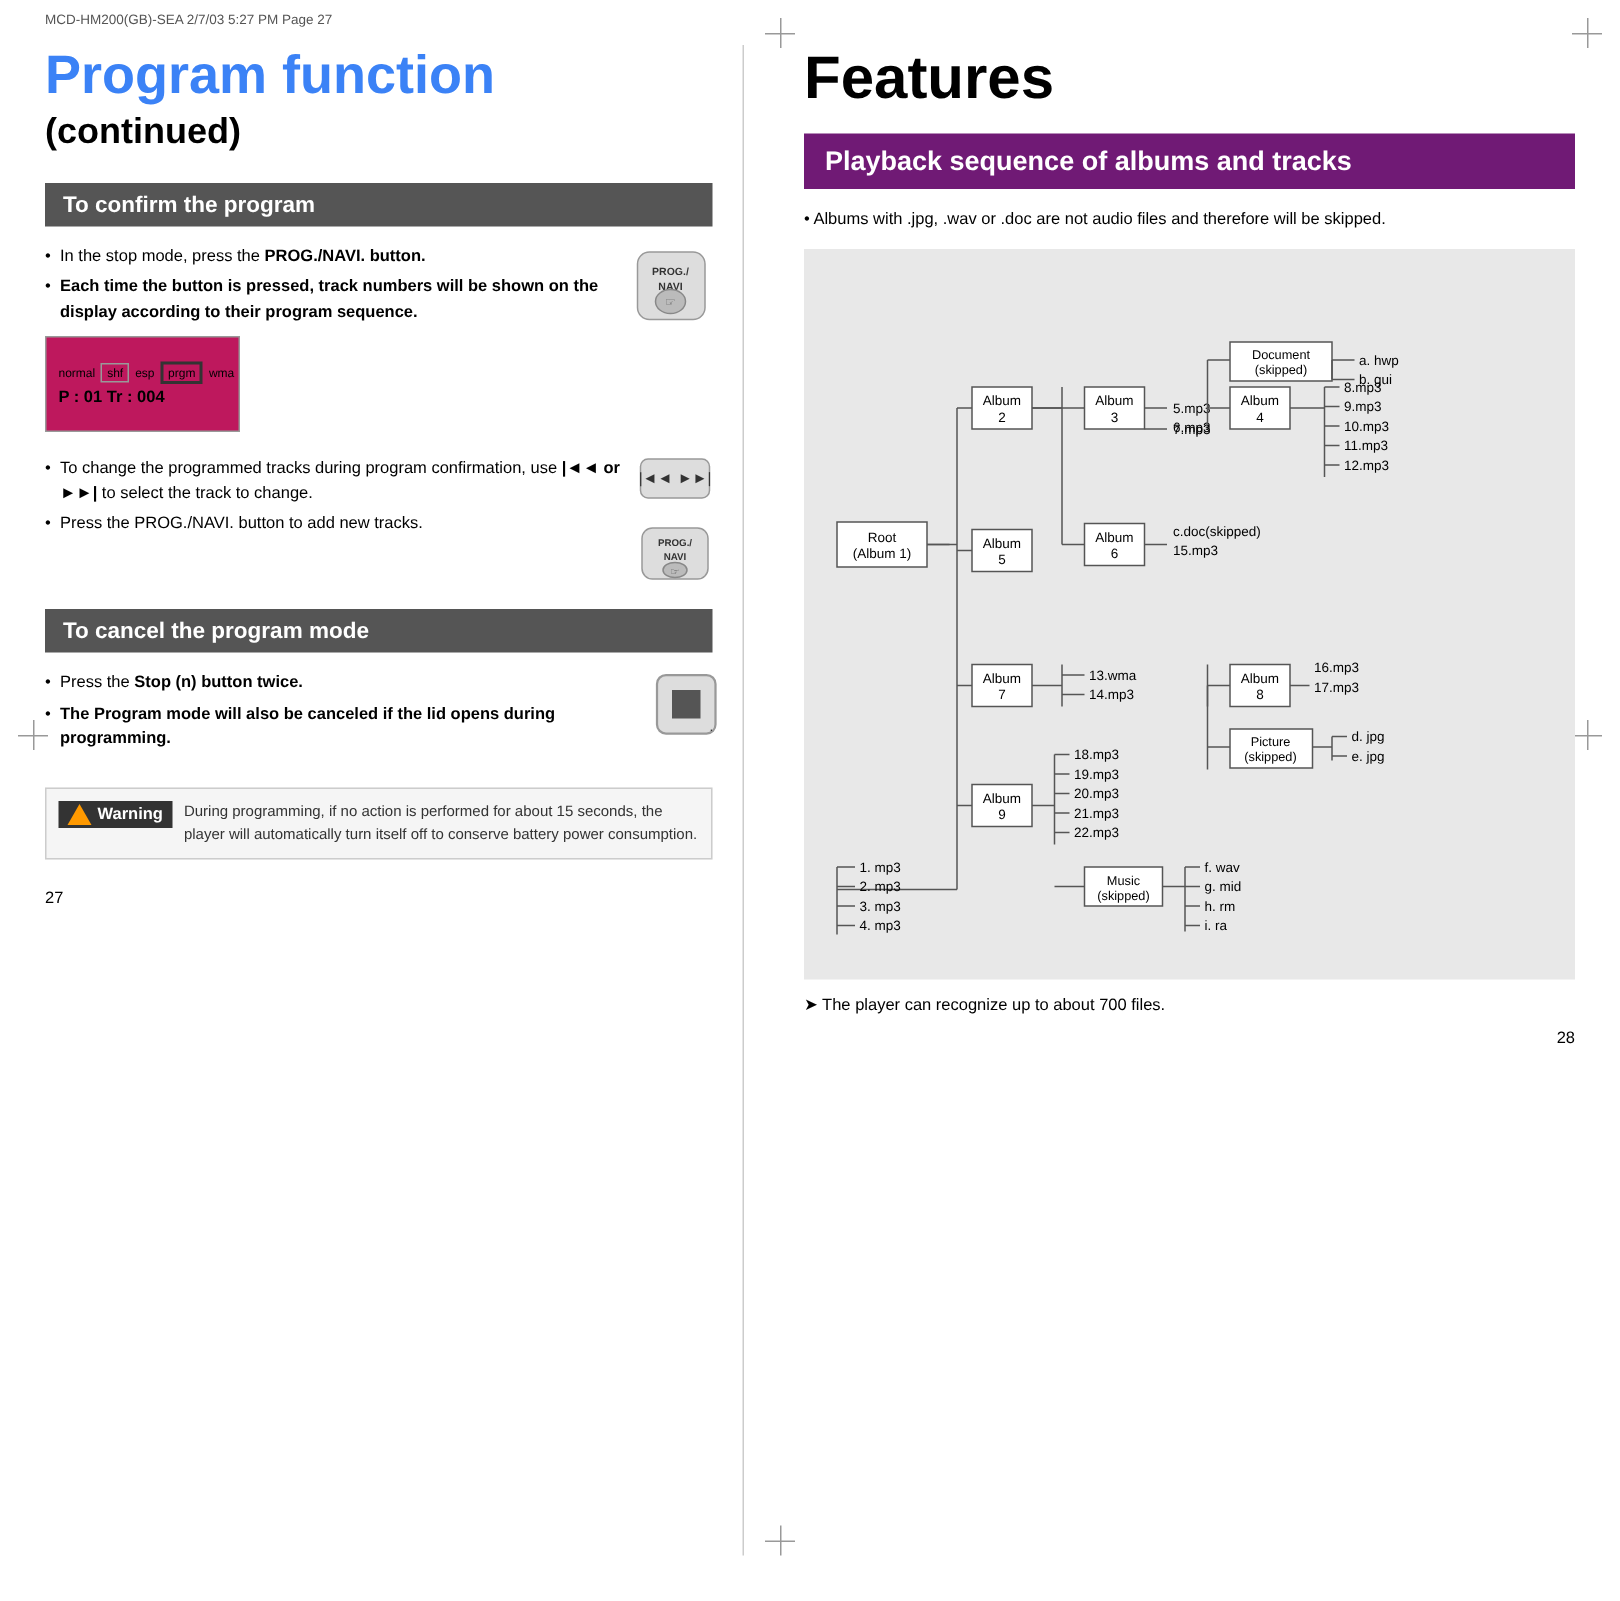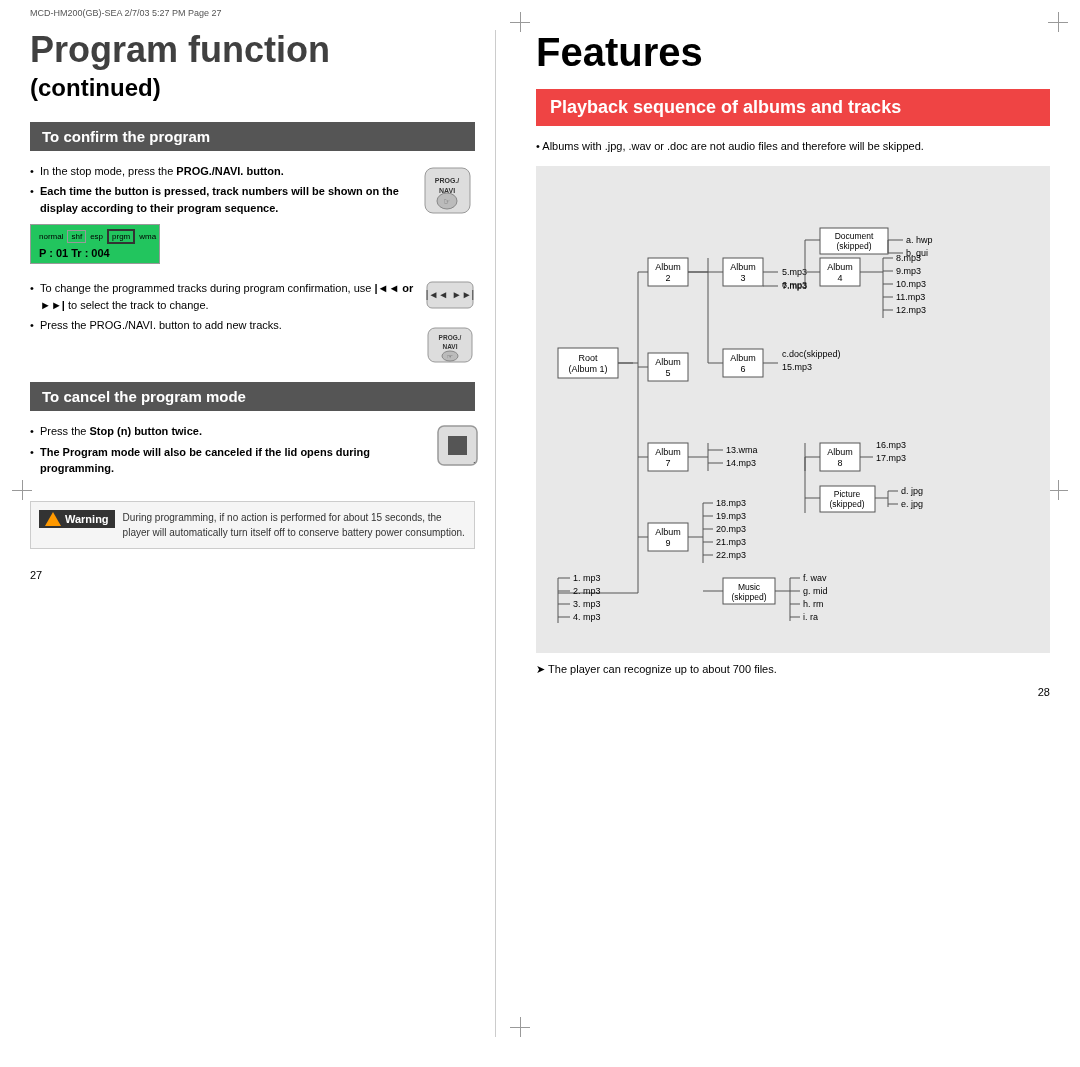"Program function" .page-title { color: #404040 -> #3b82f6 }
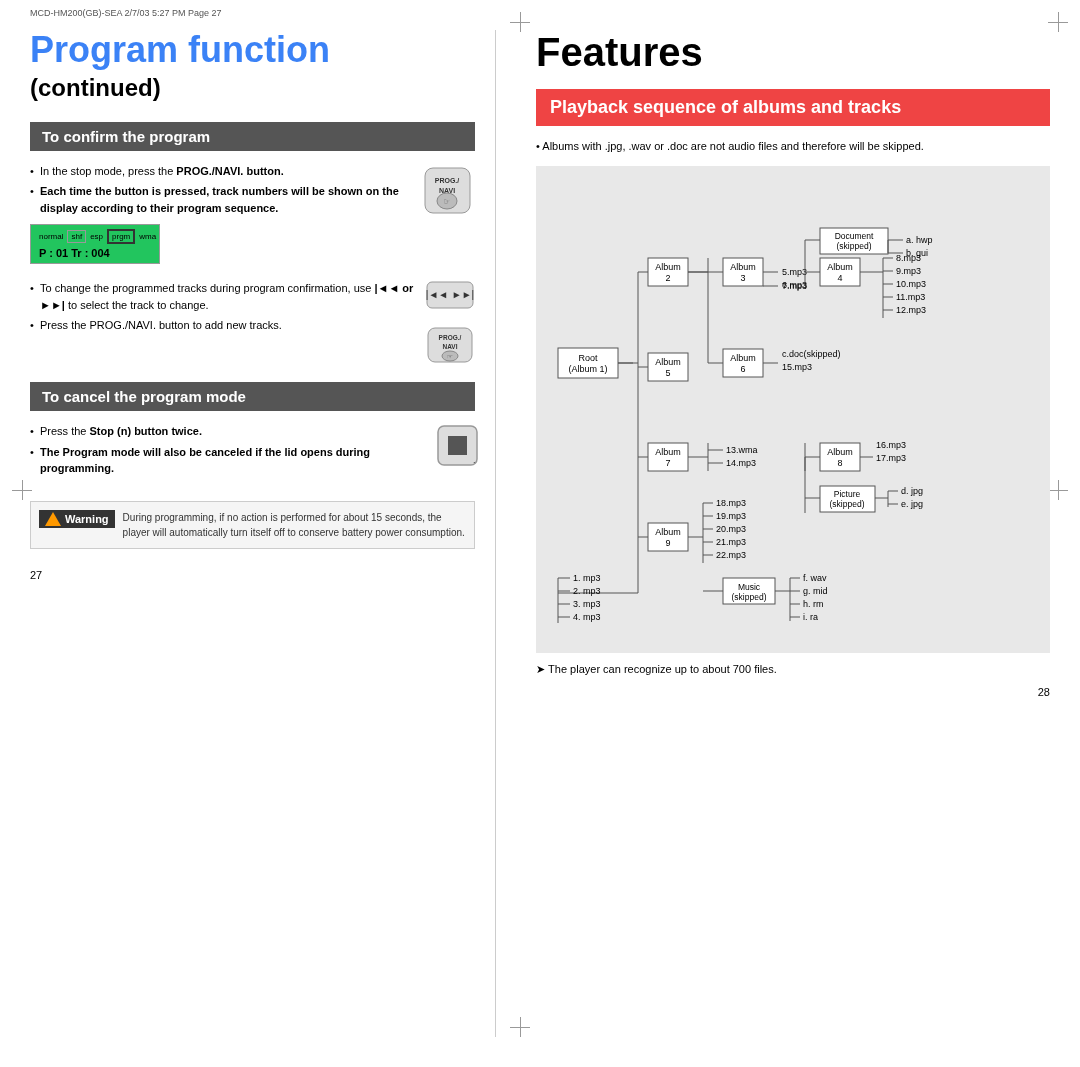"Playback sequence of albums and" .section-header-dark { background: #ef4444 -> #701a75 }
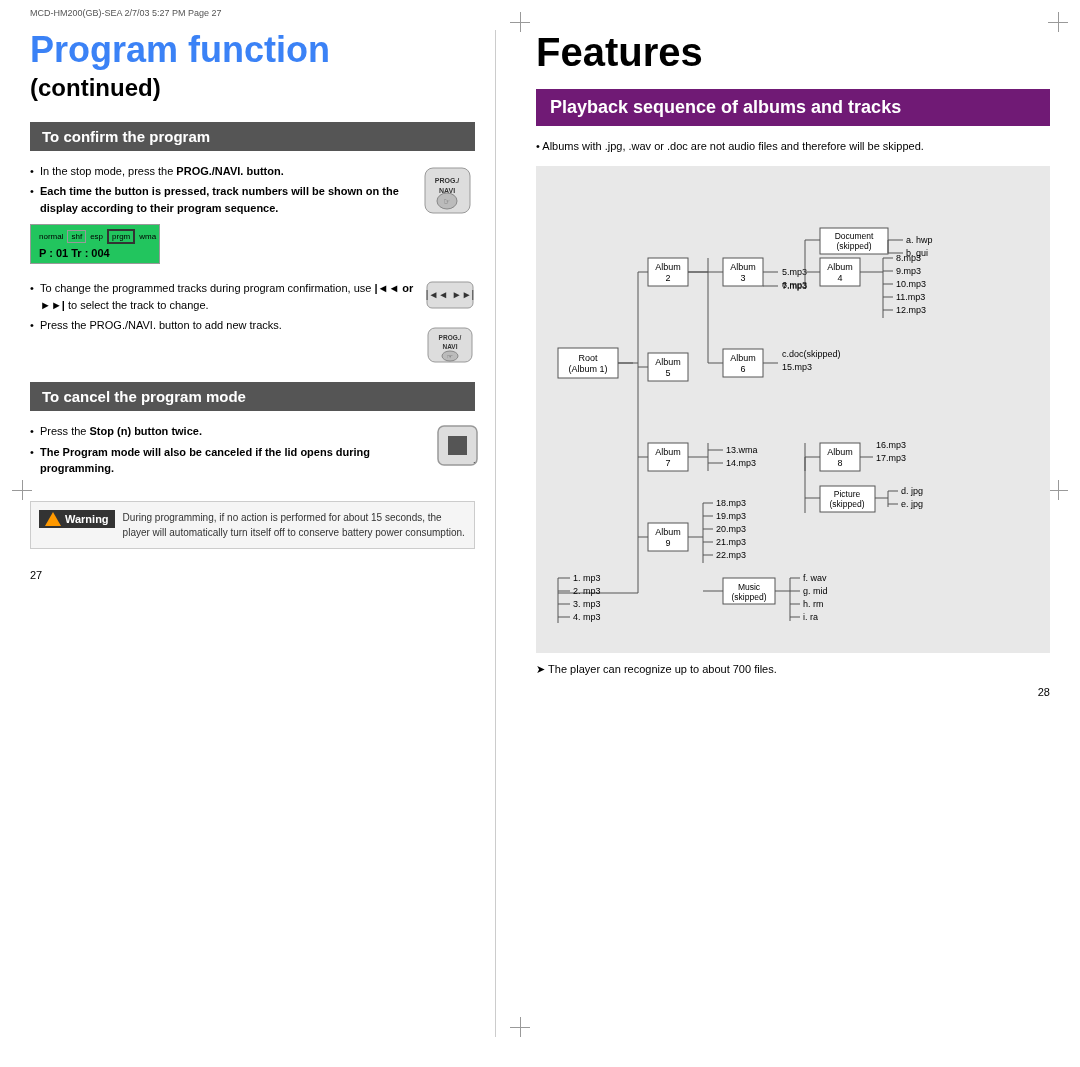"normal" .display-box { background: #22c55e -> #be185d; padding: 4px 8px -> 16px 8px }
